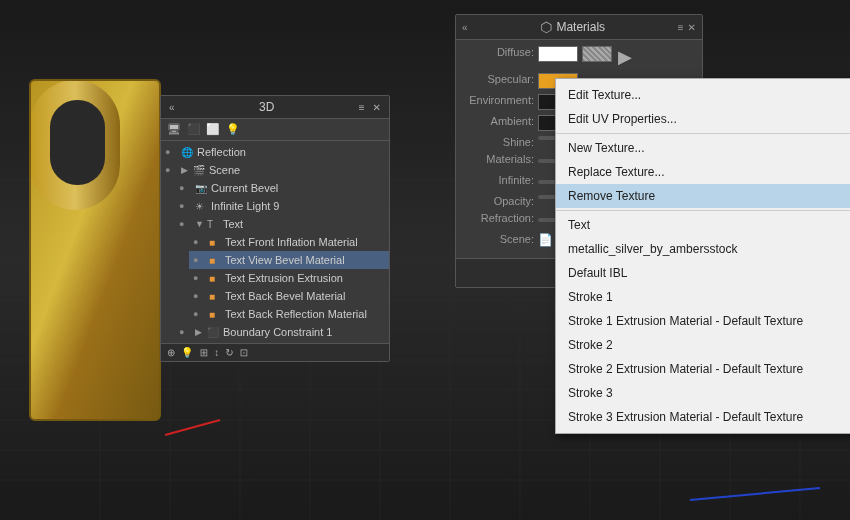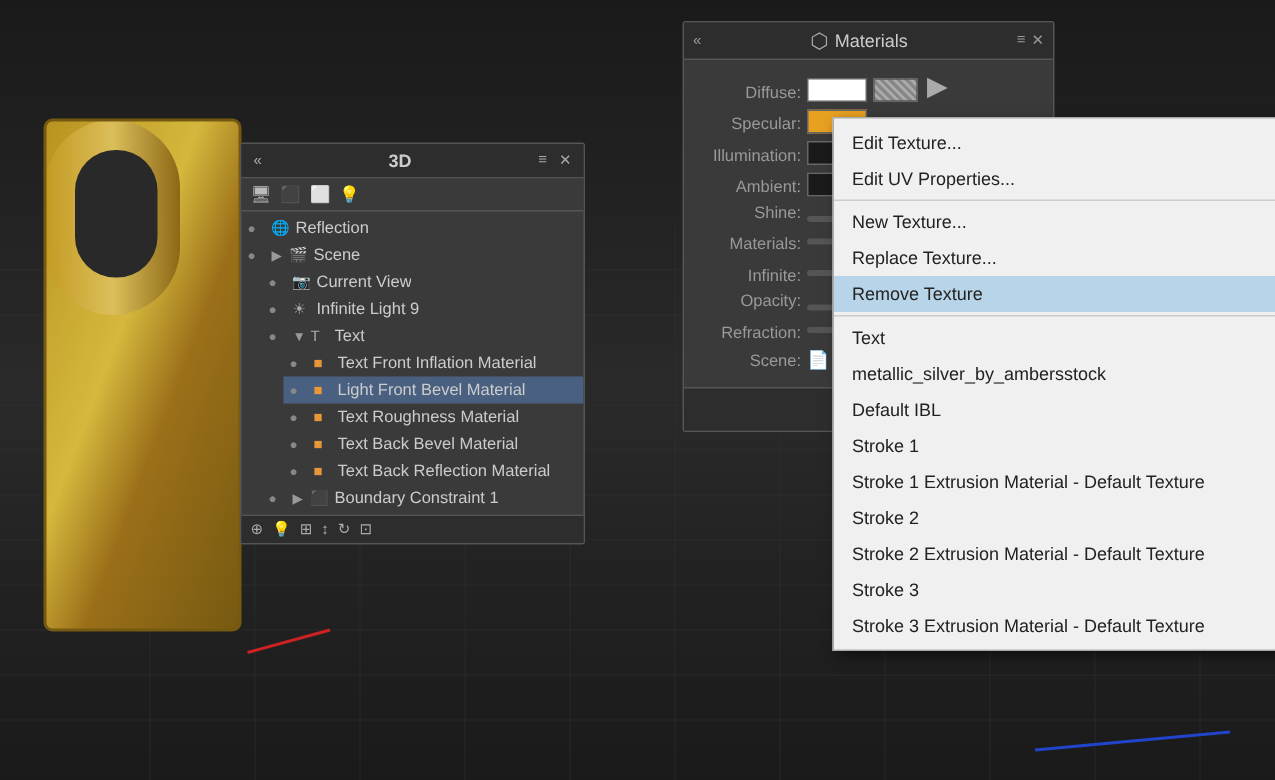"Diffuse:" .prop-row { align-items: flex-end -> flex-start }
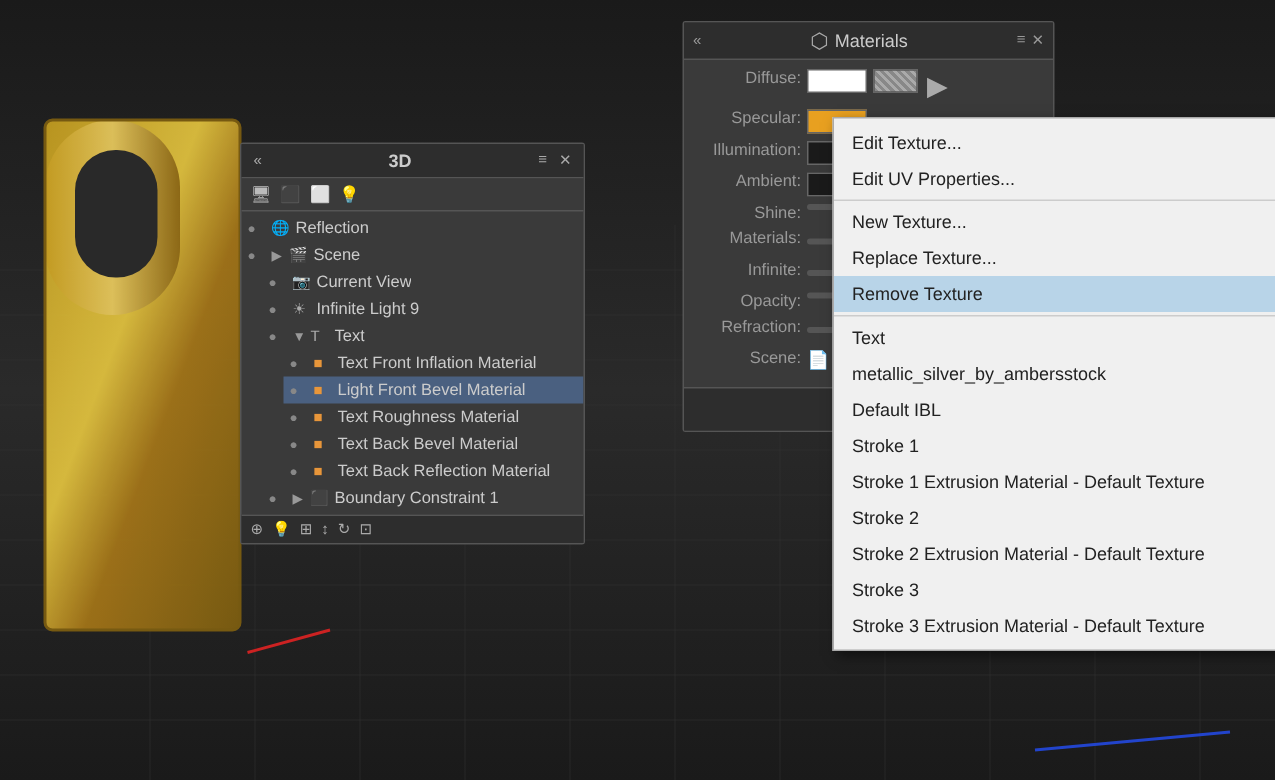"3D" .panel-header-title { font-weight: bold -> normal }
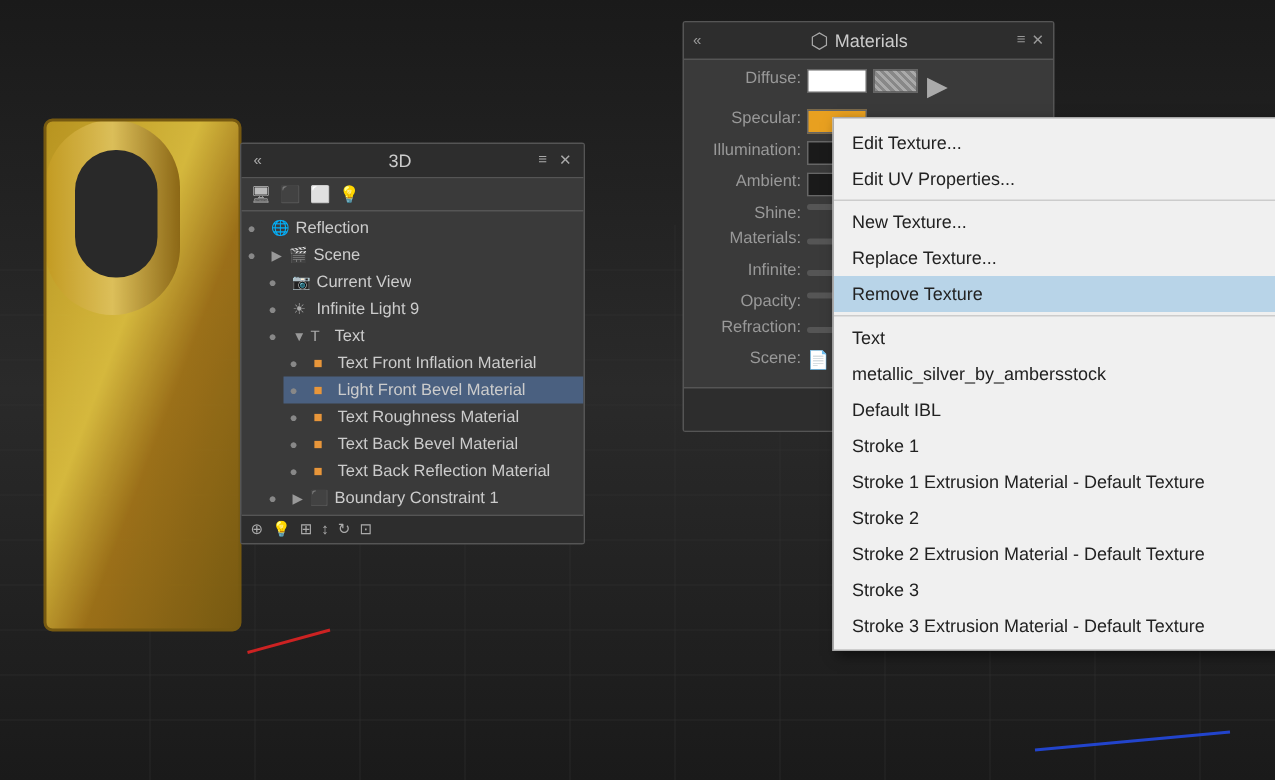"Illumination:" span.prop-label { text: Illumination -> Environment }
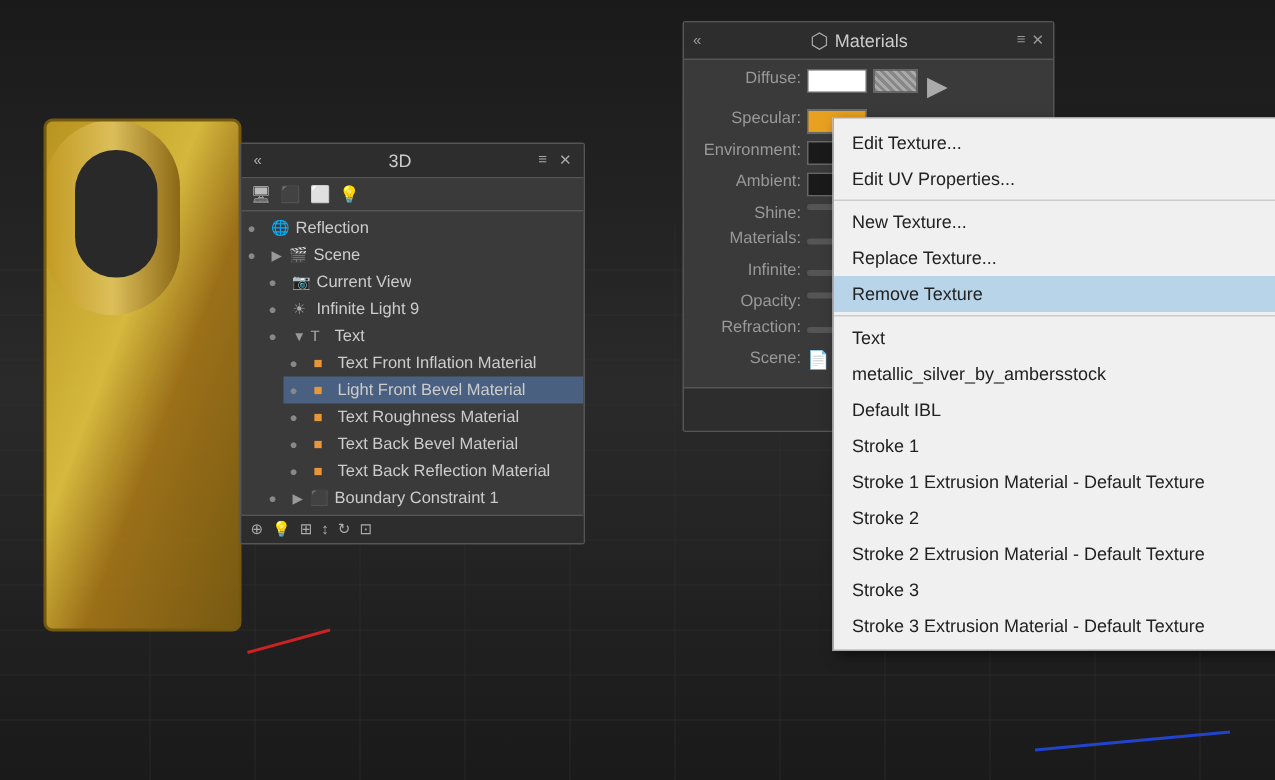"Current View" span.item-label { text: View -> Bevel }
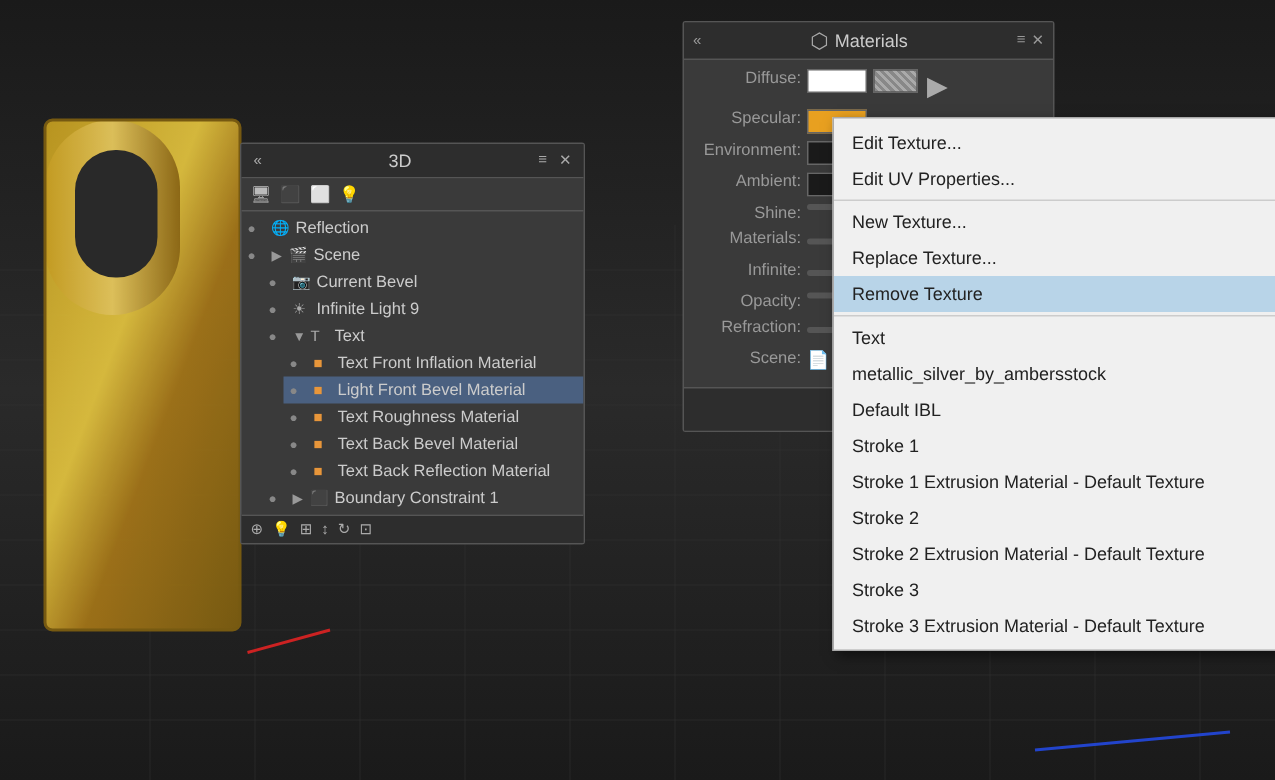"Light Front Bevel Material" span.item-label { text: Light Front -> Text View }
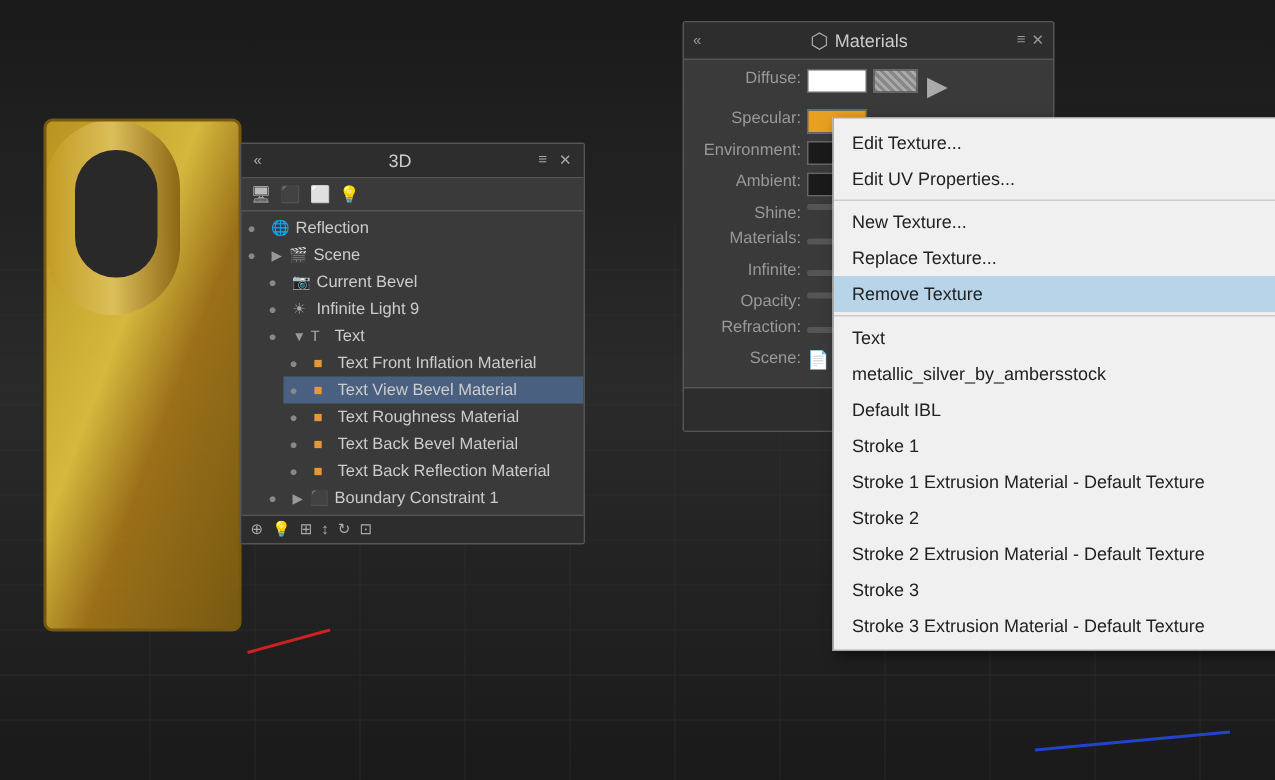"Text Roughness Material" span.item-label { text: Roughness Material -> Extrusion Extrusion }
